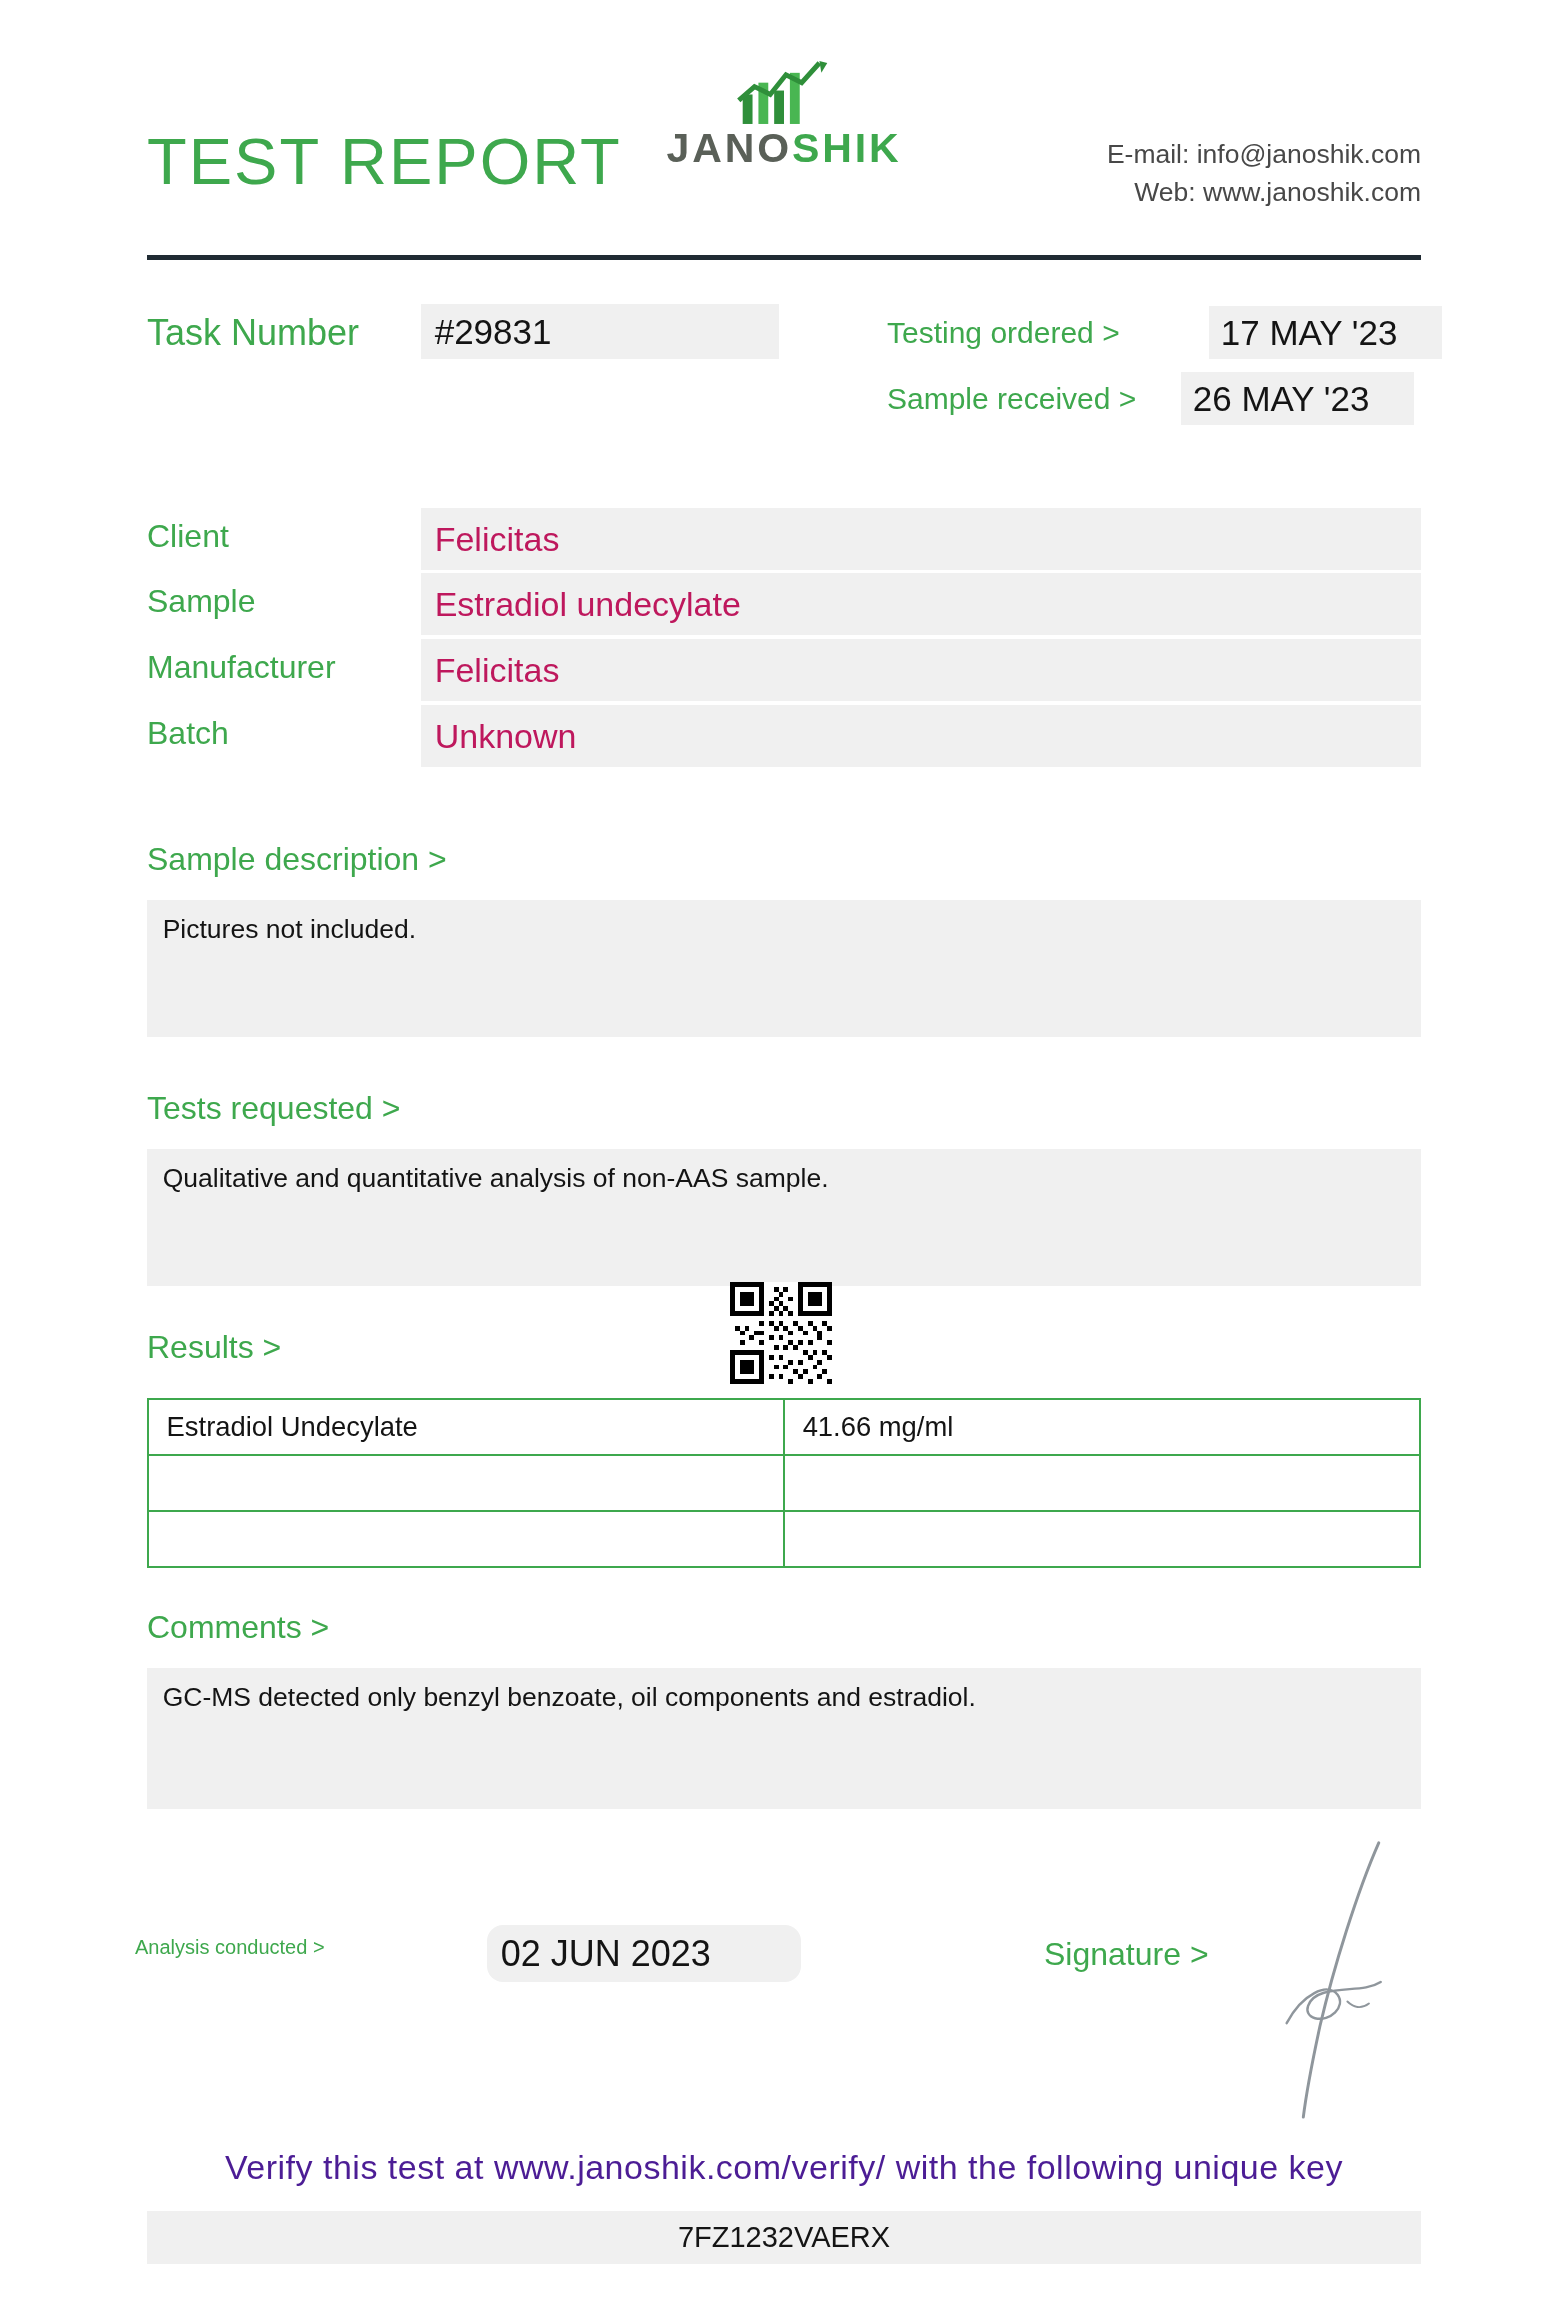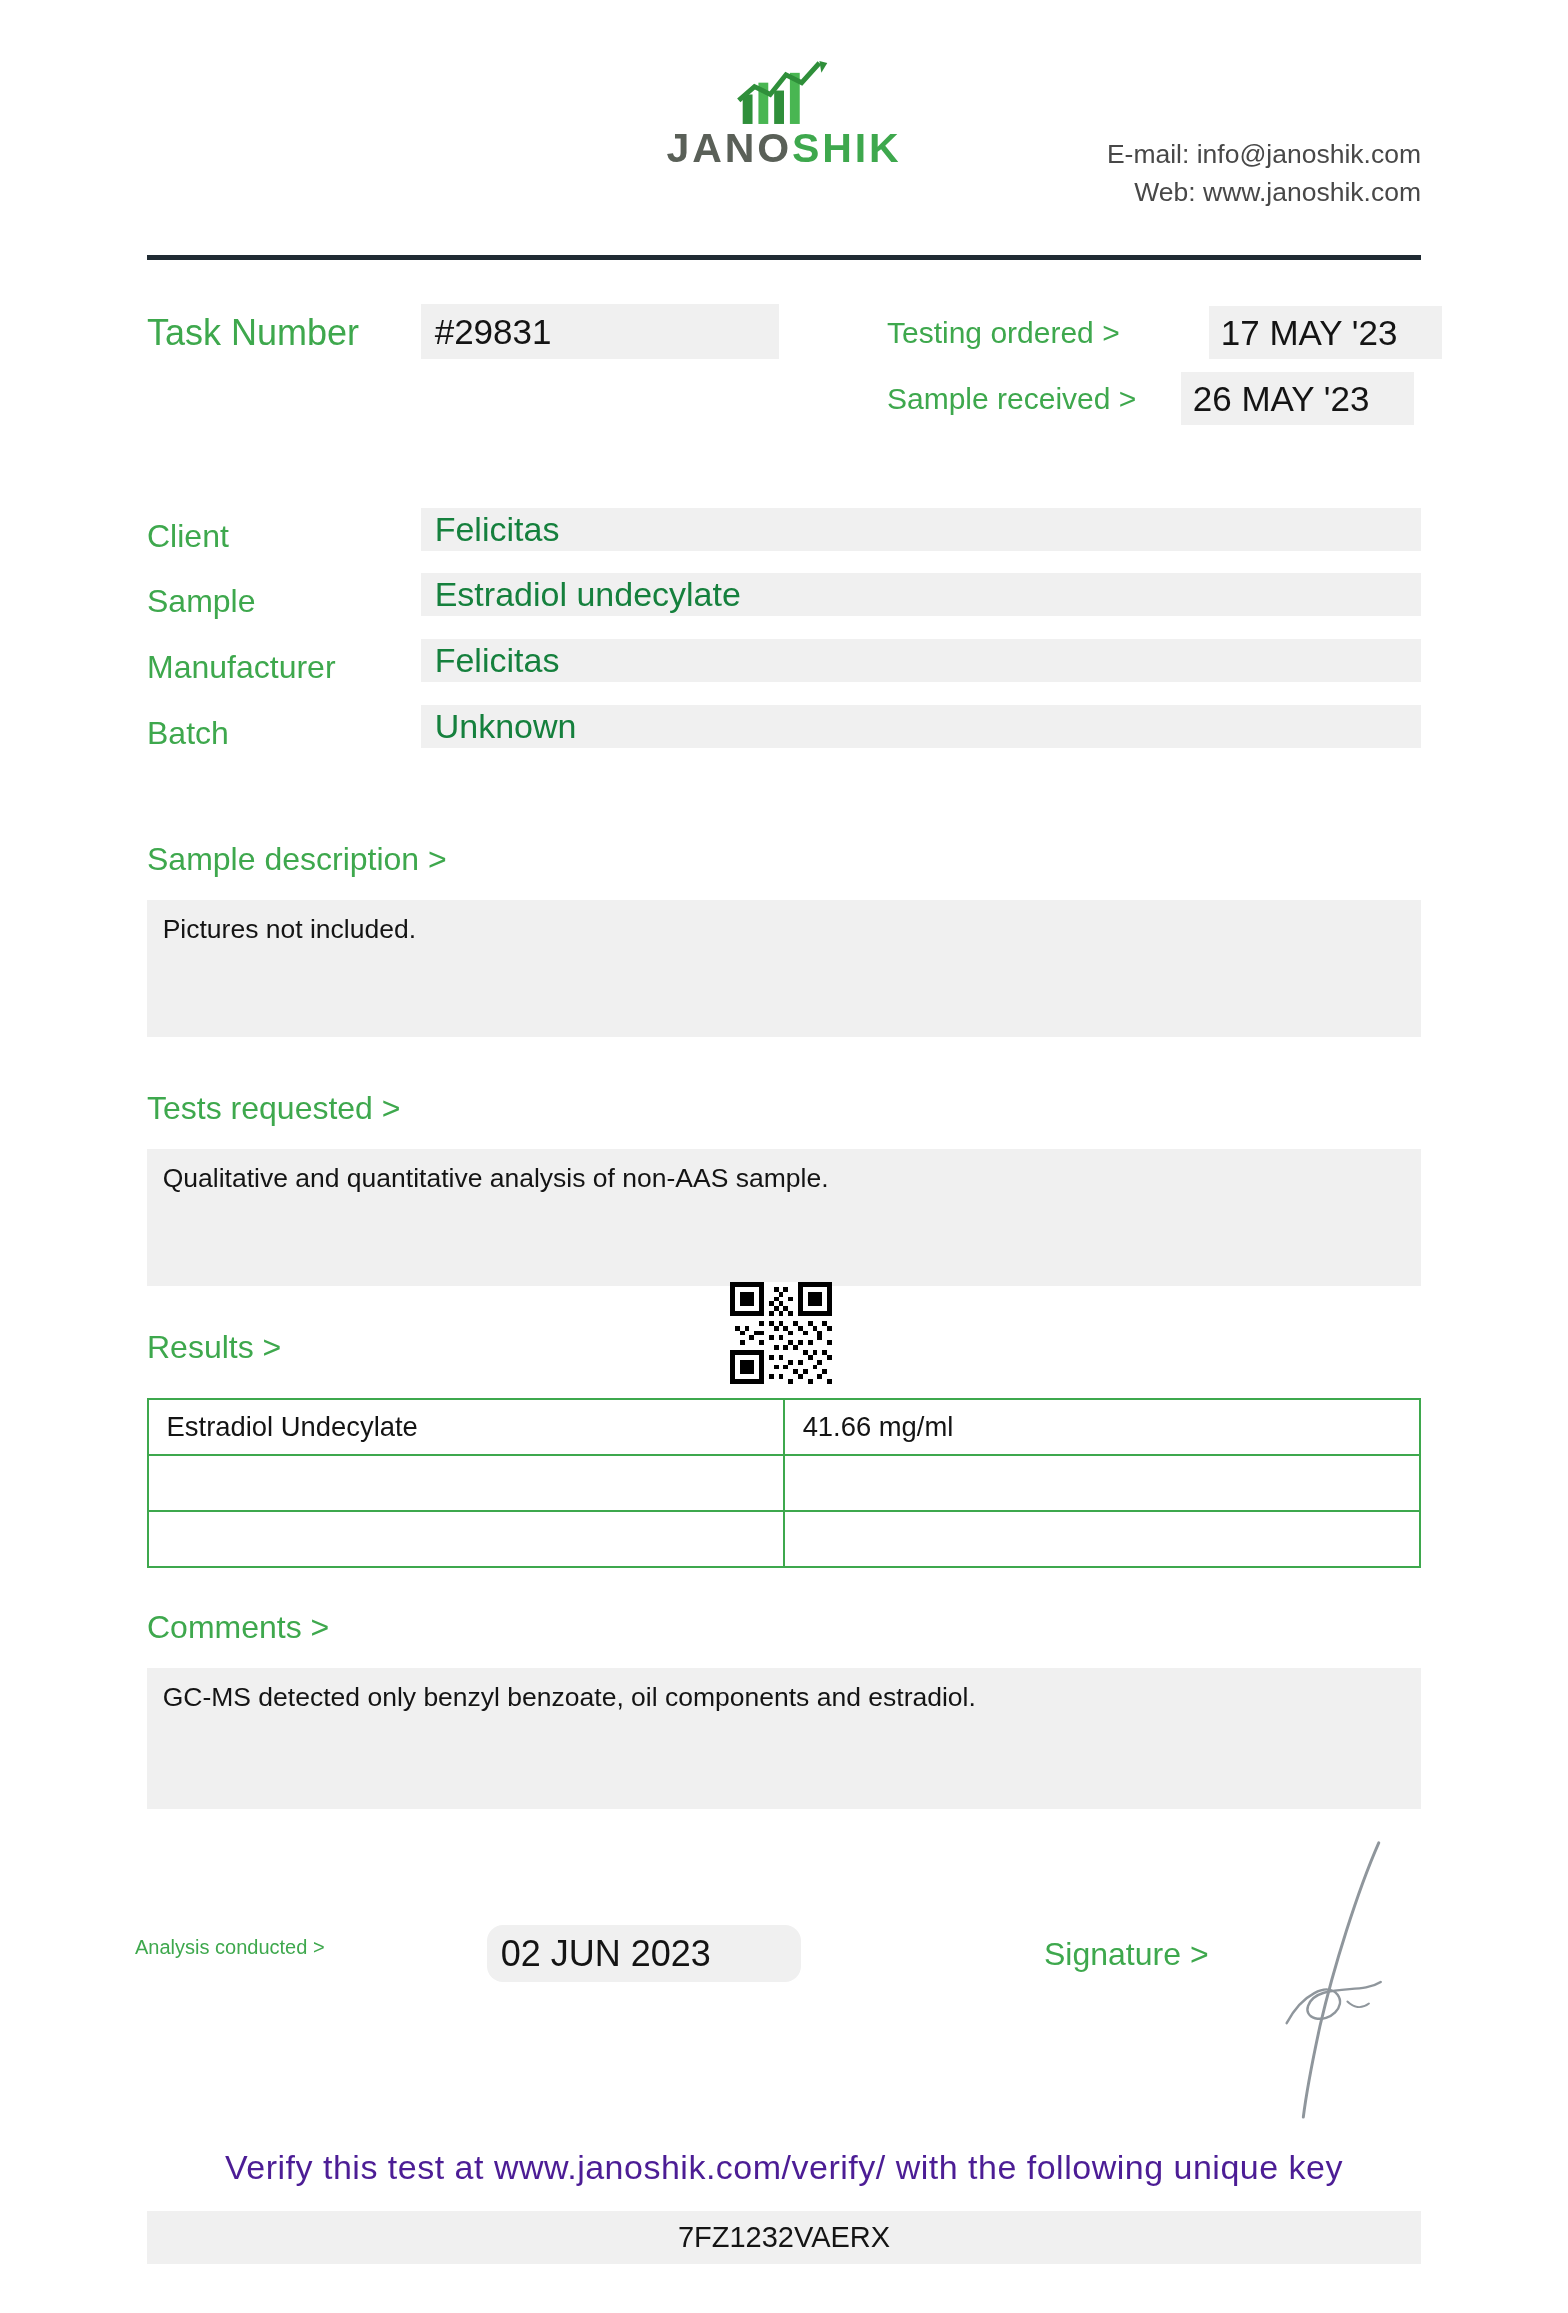"TEST REPORT" div.report-title { html: none -> <div>TEST REPORT</div> }
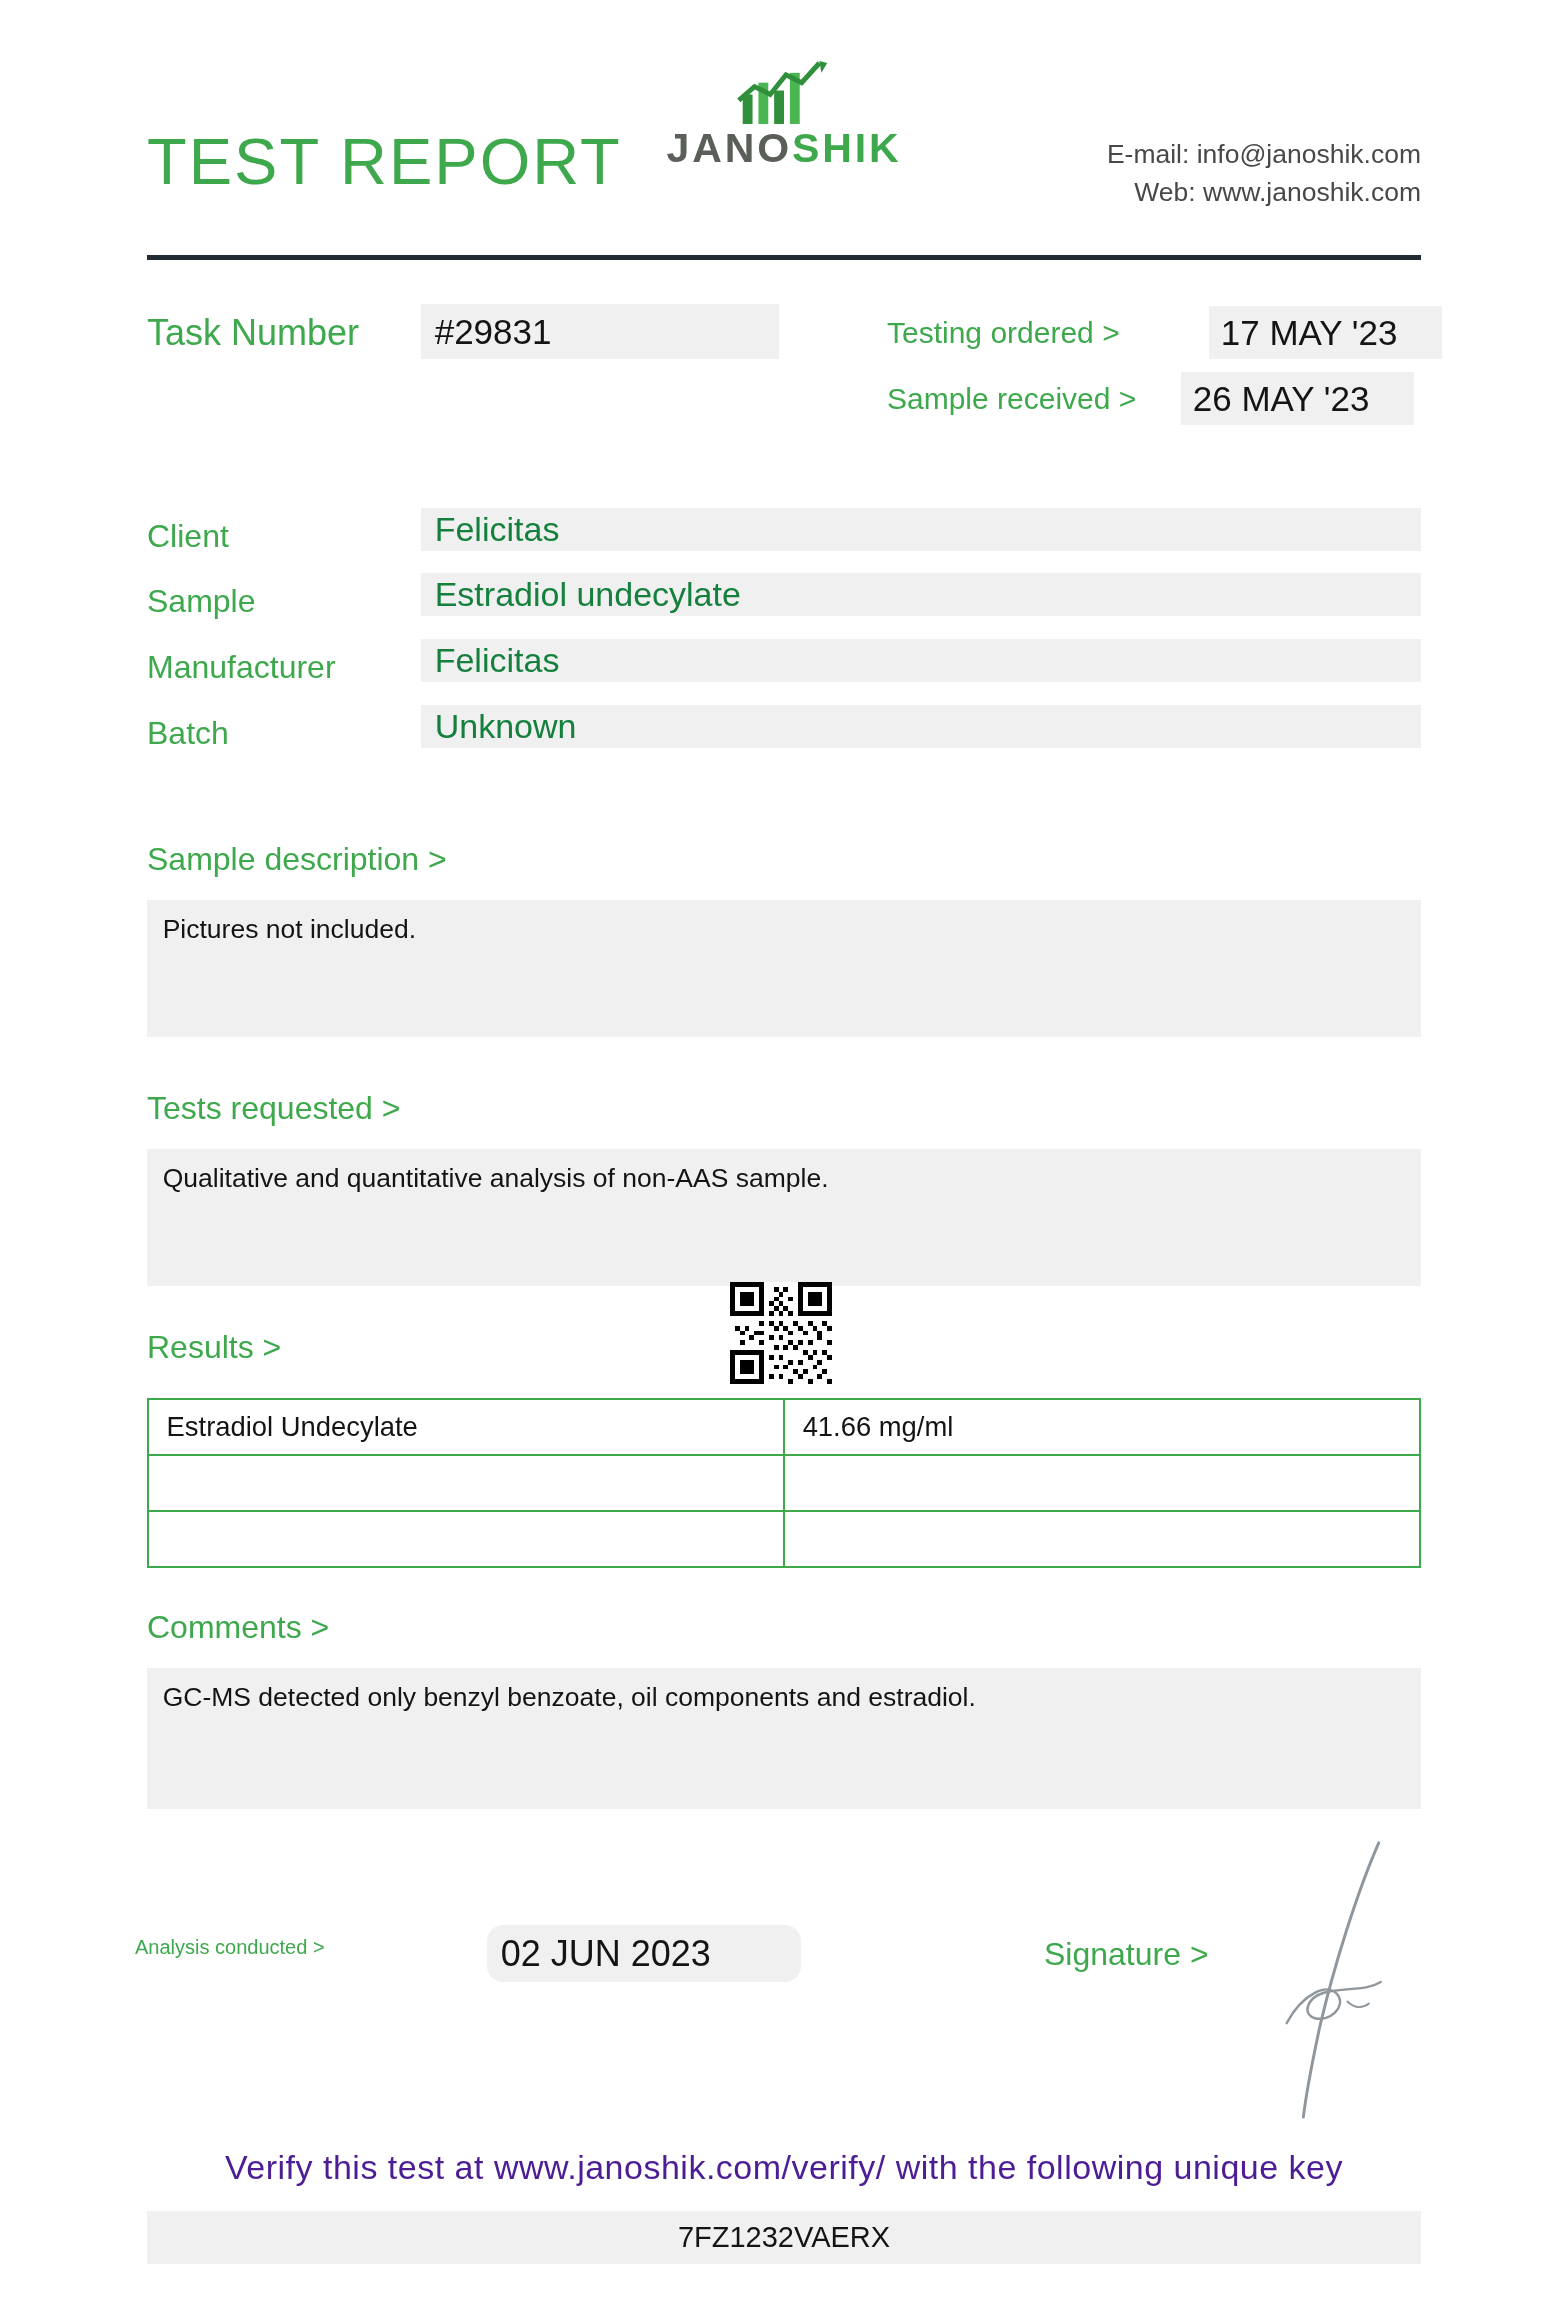"Felicitas" .info-row .val { color: #15803d -> #be185d; height: 43px -> 62px }
